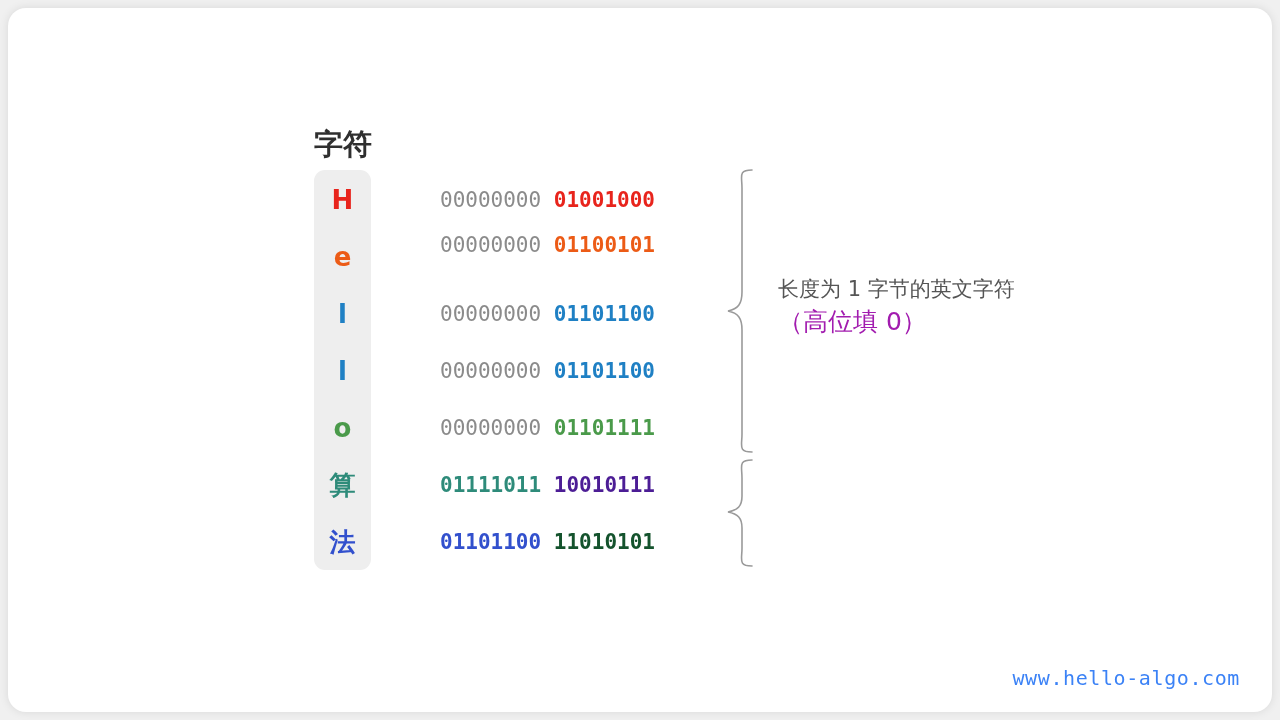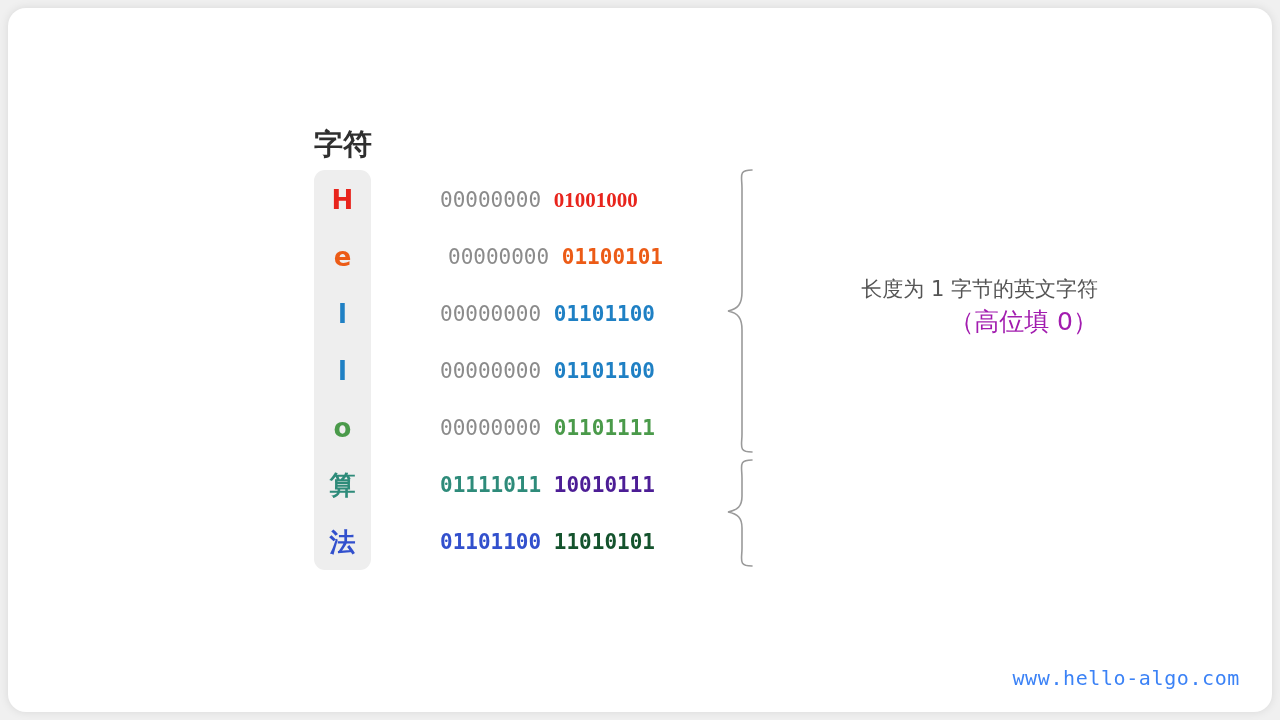"01001000" span.byte-main { font-family: Liberation Serif, serif -> none }
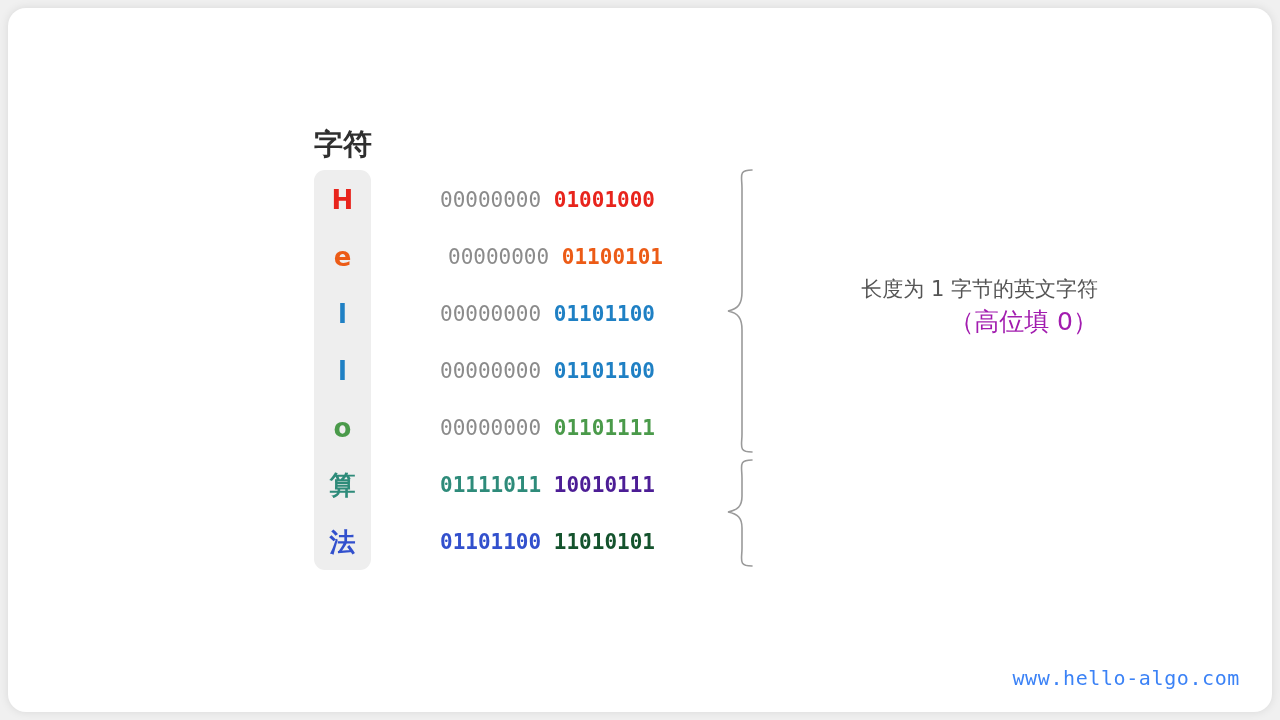"00000000 01100101" div.bin-row { margin-left: 8px -> none; top: 229px -> 217px }
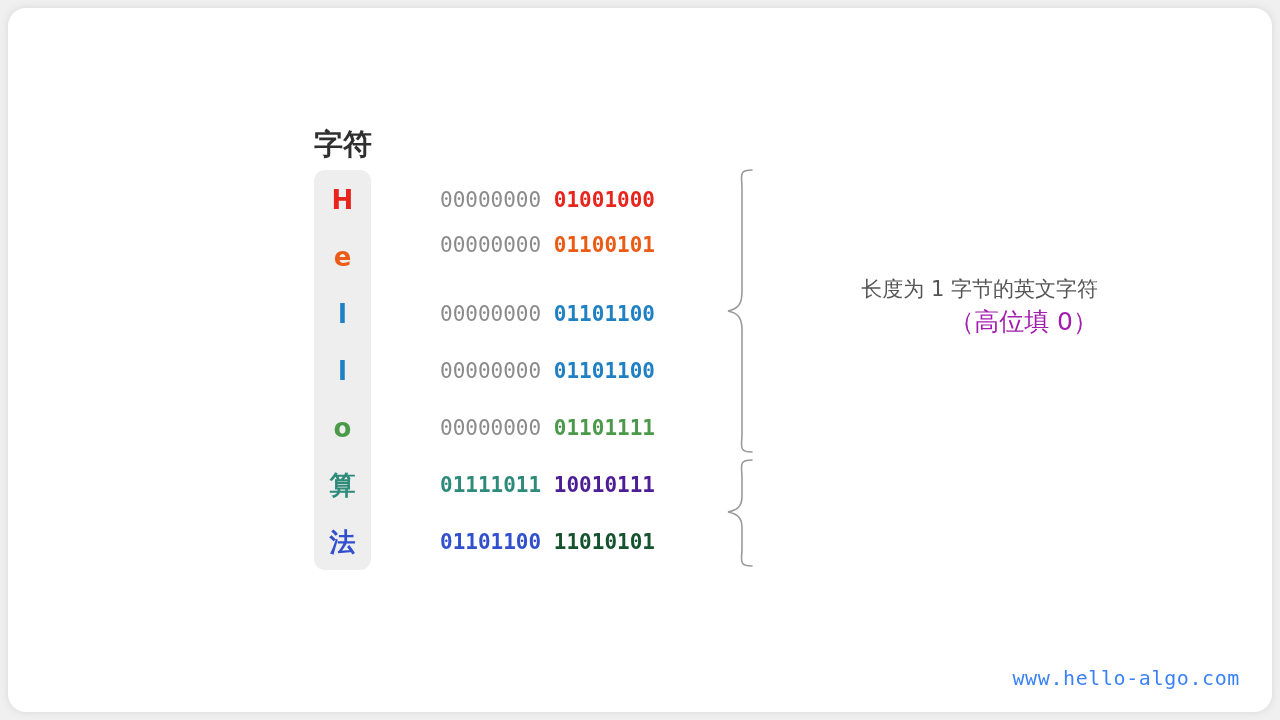"长度为 1 字节的英文字符" .annotation { text-align: right -> left }
